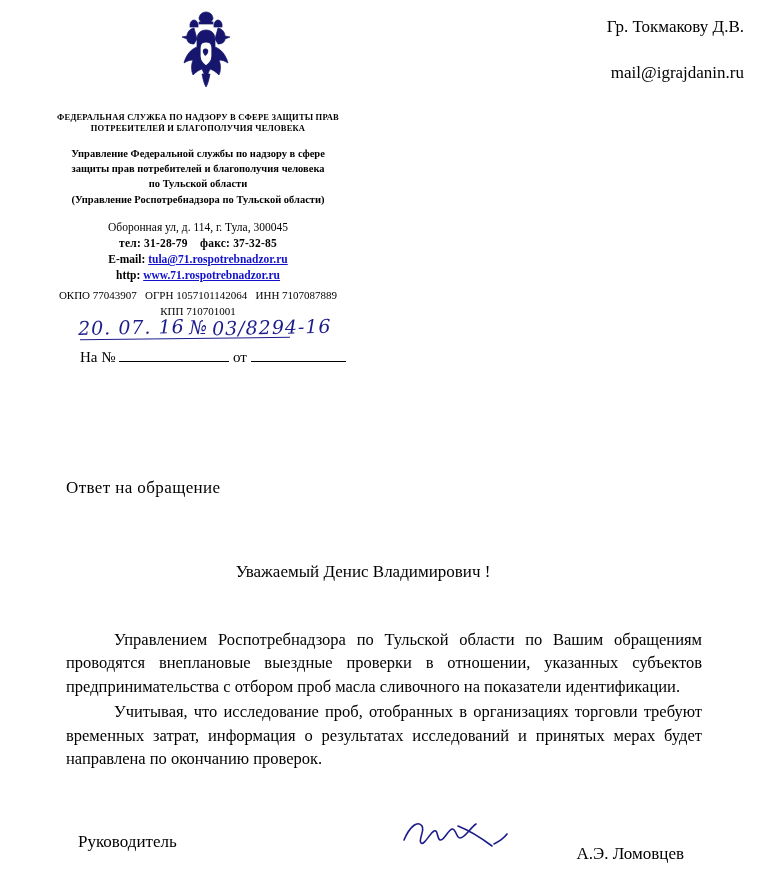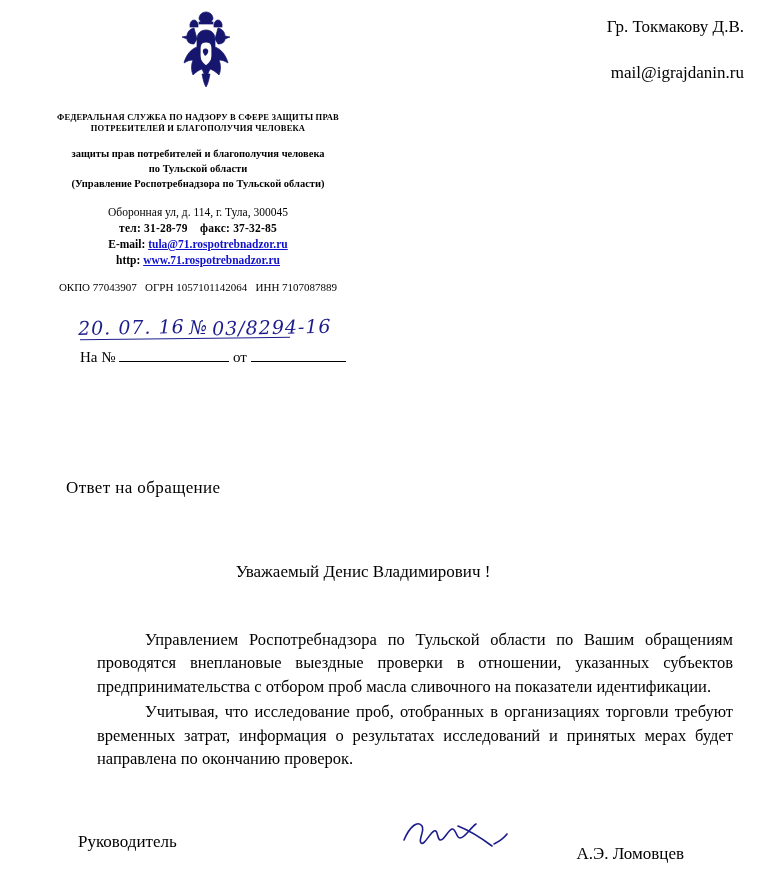"Управление Федеральной службы по надзору" div { html: none -> <div>Управление Федеральной службы по надзору в сфере</div> }
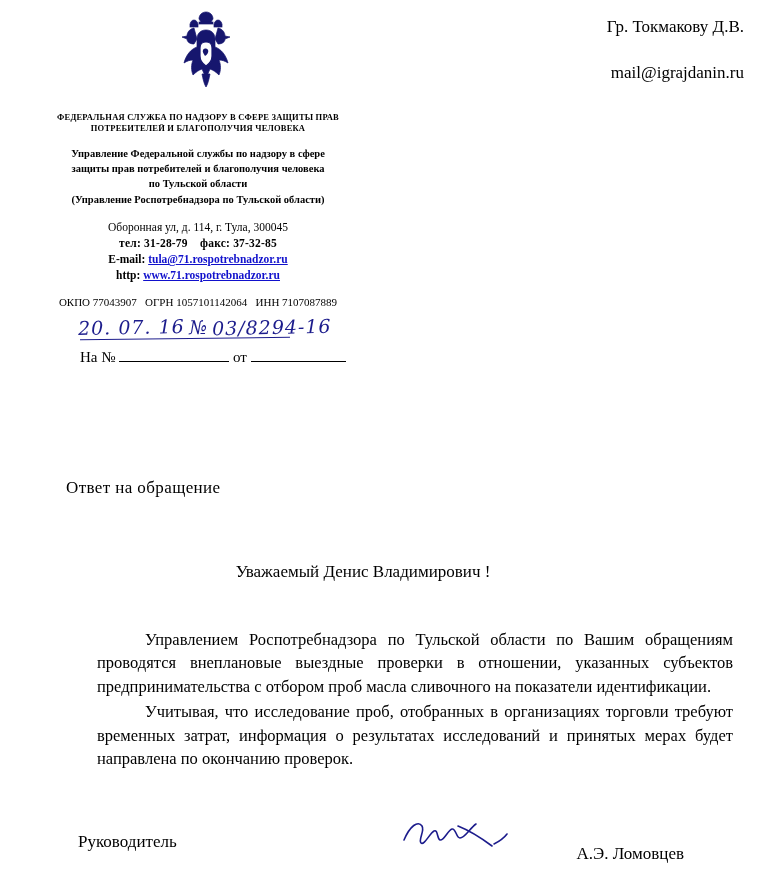"ОКПО 77043907 ОГРН 1057101142064 ИНН" .lh-codes { margin-top: 12px -> 5px }
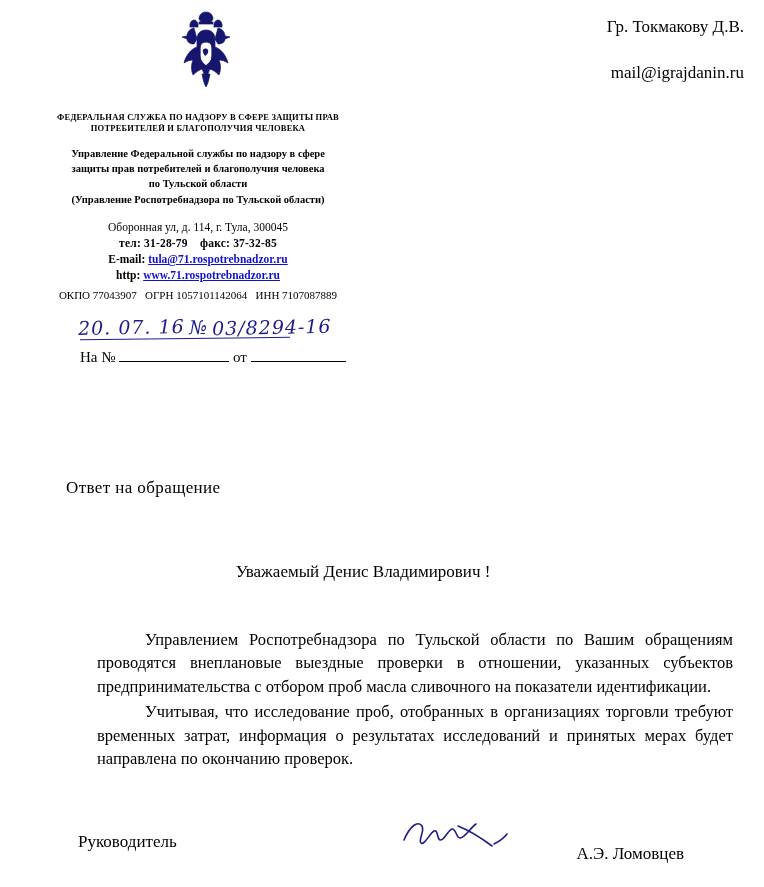"КПП 710701001" div { html: none -> <div> <span>КПП</span> <span>710701001</span> </div> }
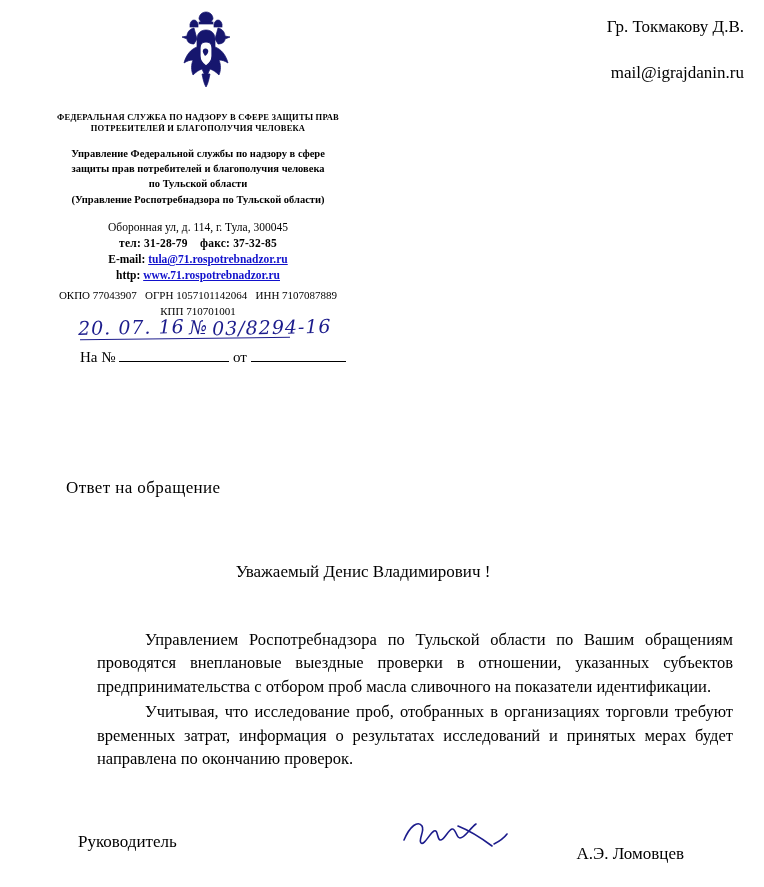"Управлением Роспотребнадзора по Тульской" .body-text { margin-left: 31px -> none }
